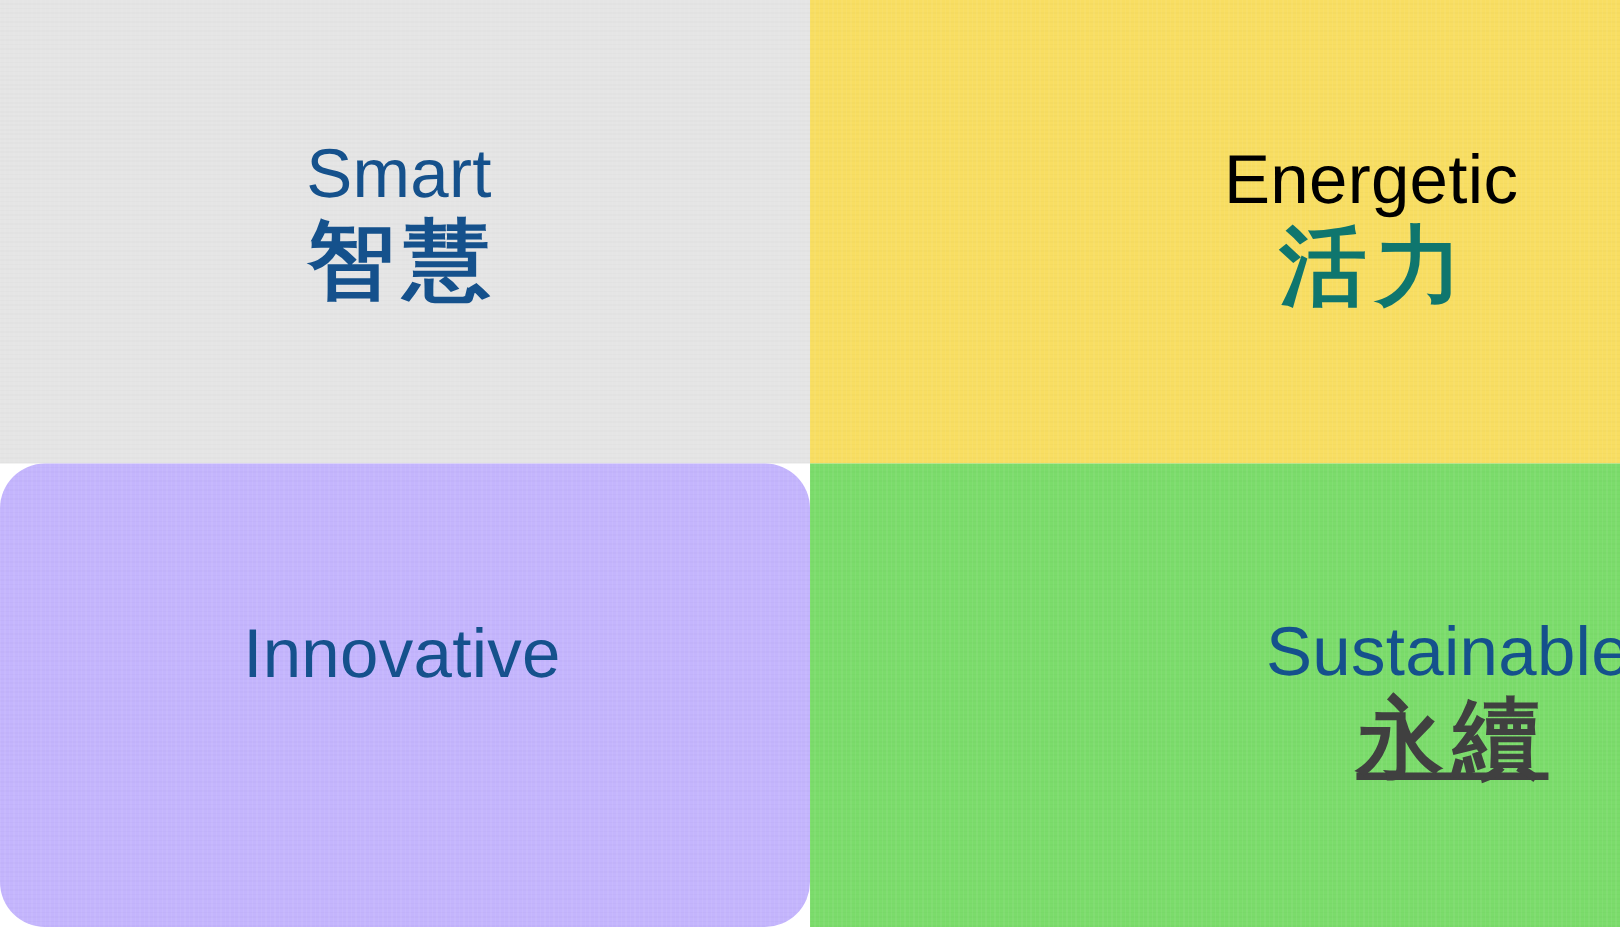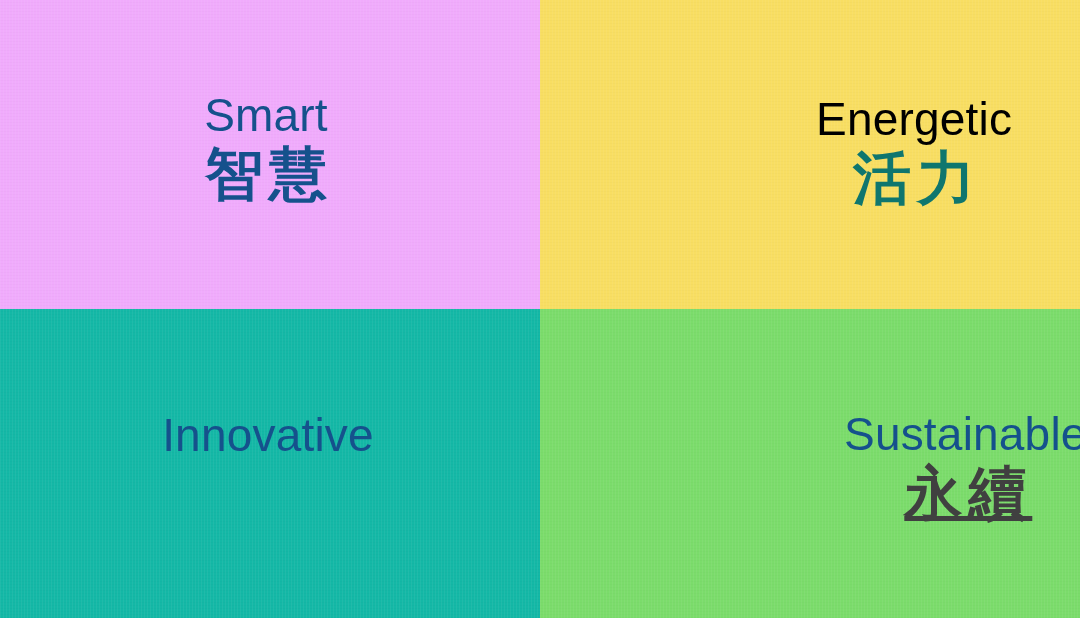"Smart" div.quadrant { background-color: #f0abfc -> #e5e5e5 }
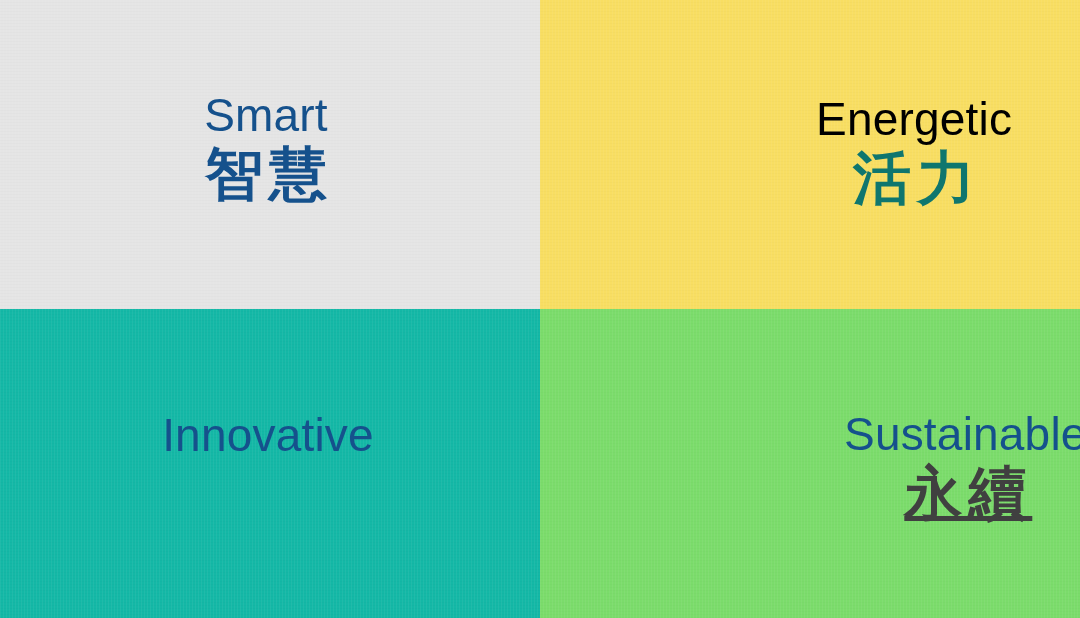"Innovative" div.quadrant { background-color: #14b8a6 -> #c4b5fd; border-radius: none -> 30px }
